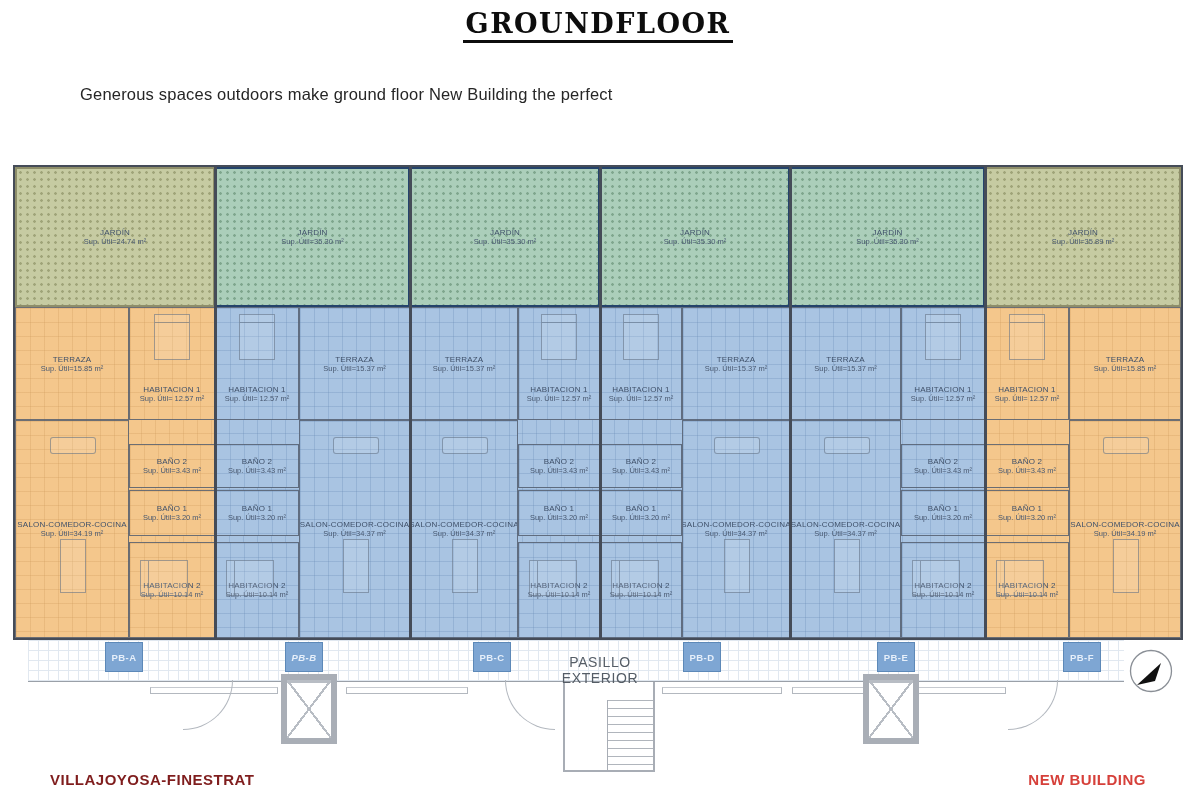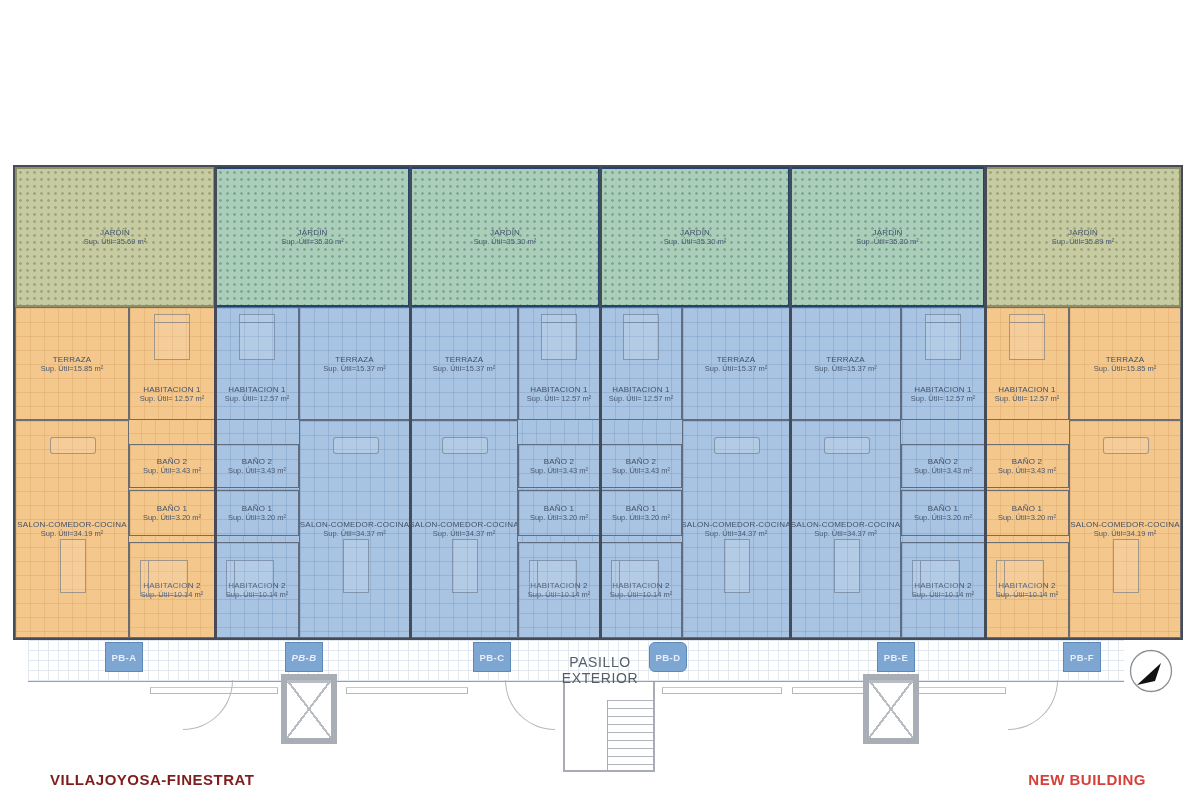"GROUNDFLOOR" div.title-wrap { html: none -> <div> <span>GROUNDFLOOR</span> </div> }
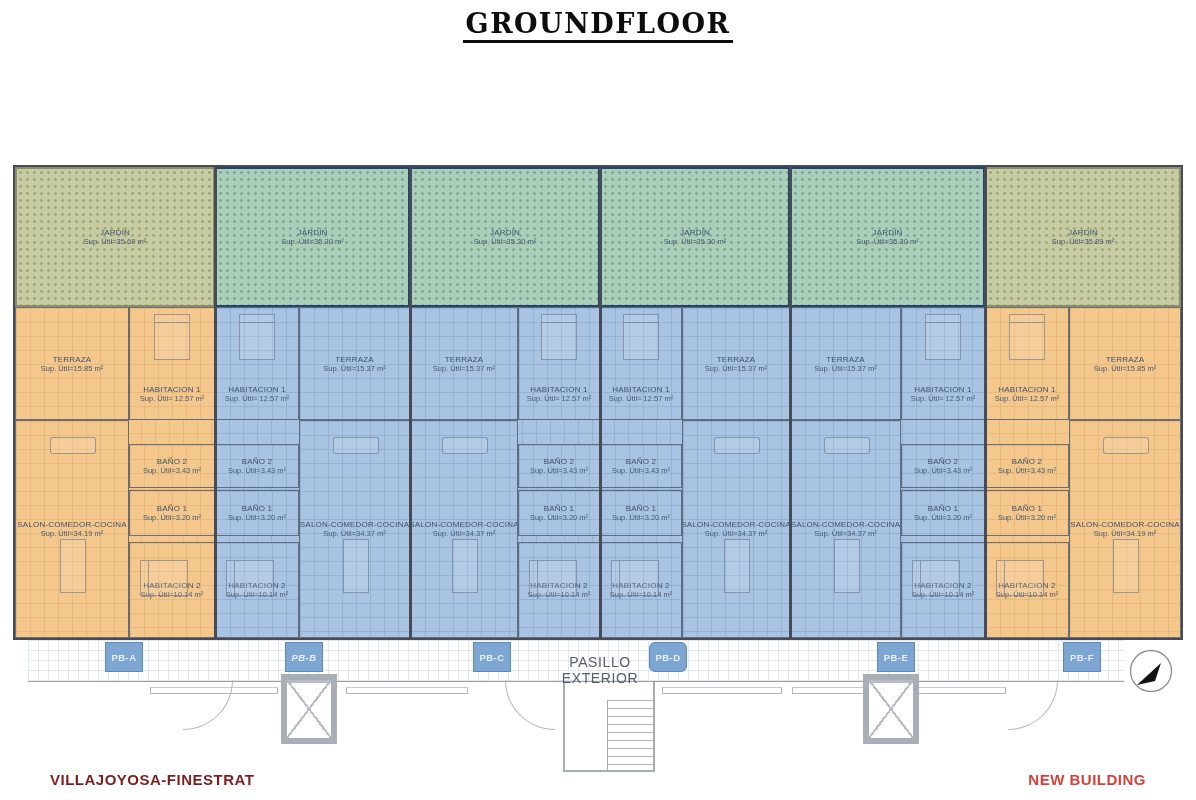"Generous spaces outdoors make ground" div { html: none -> <div>Generous spaces outdoors make ground floor New Building the perfect</div> }
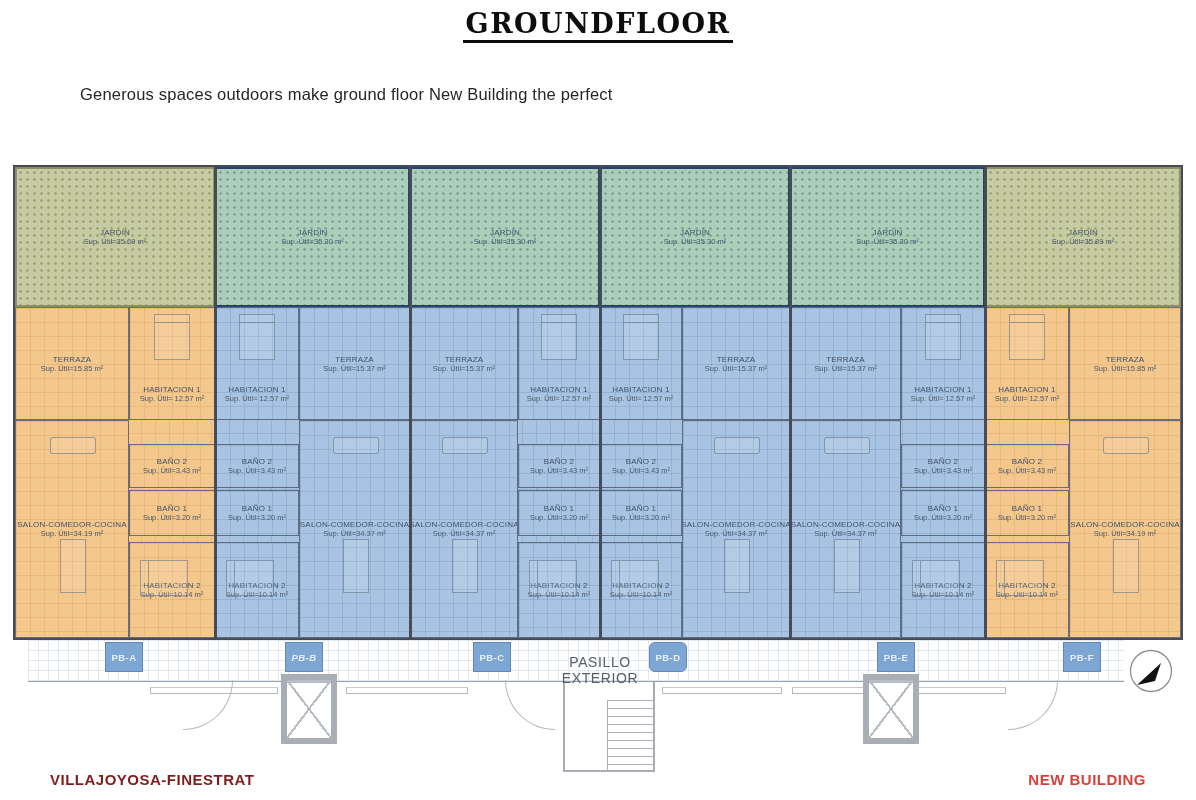"Sup. Útil=35.69 m²" div.rarea { text: 35.69 -> 24.74 }
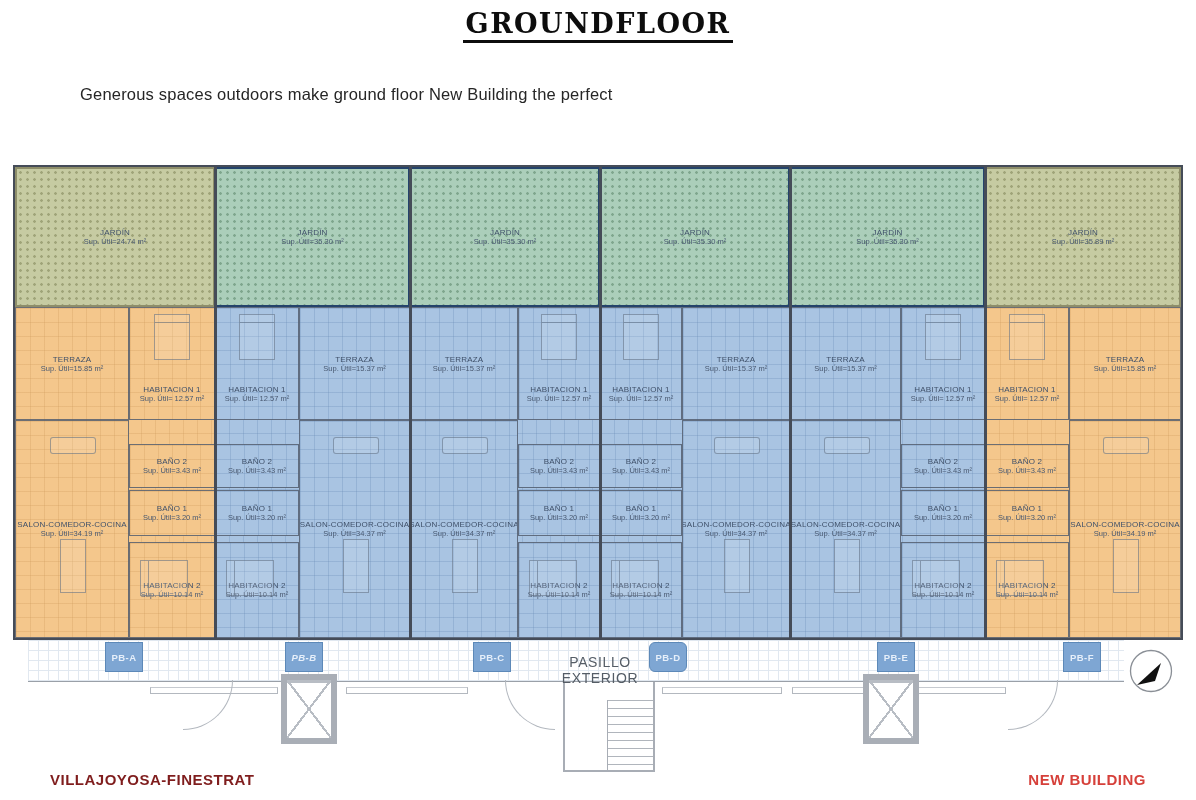"PB-D" div.unit-tag { border-radius: 6px -> none; left: 649px -> 683px }
